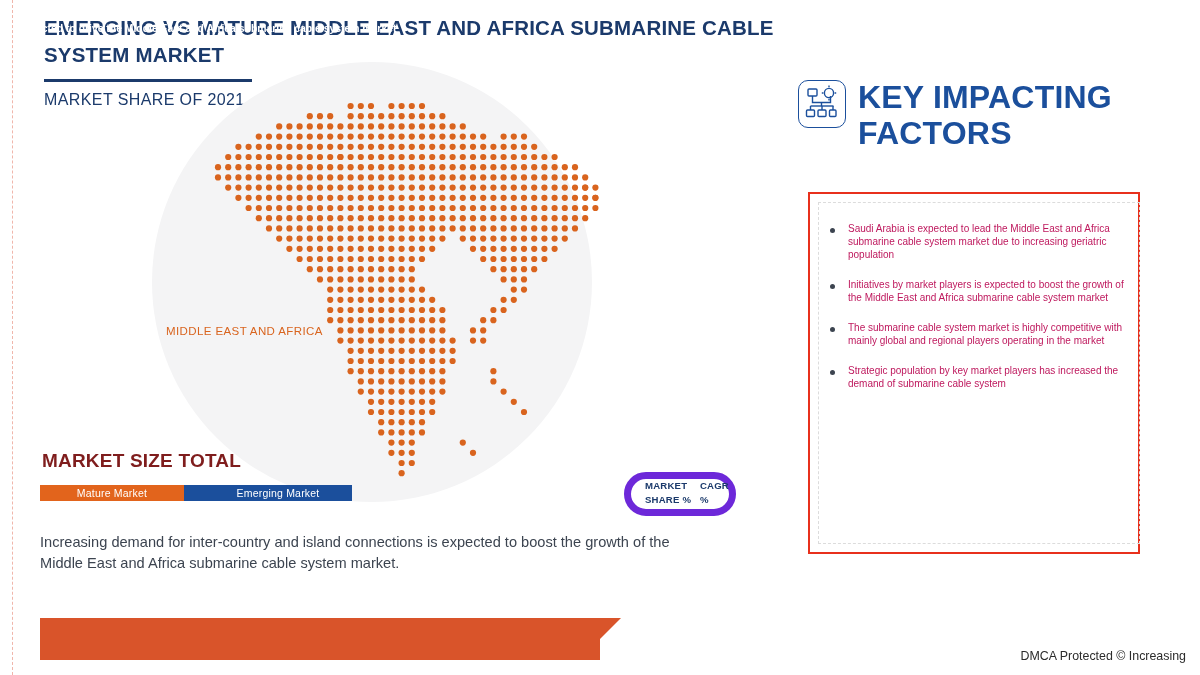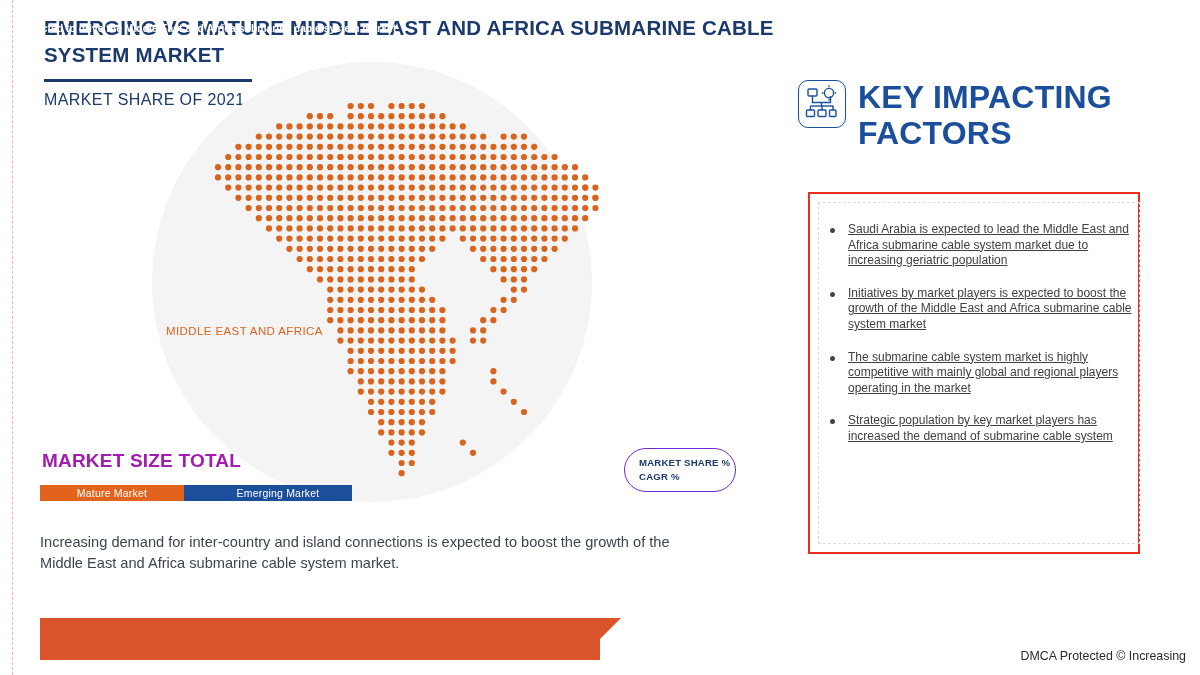"Saudi Arabia is expected to" .kif-list li { color: #404040 -> #be185d; font-size: 12px -> 10px; text-decoration: underline -> none }
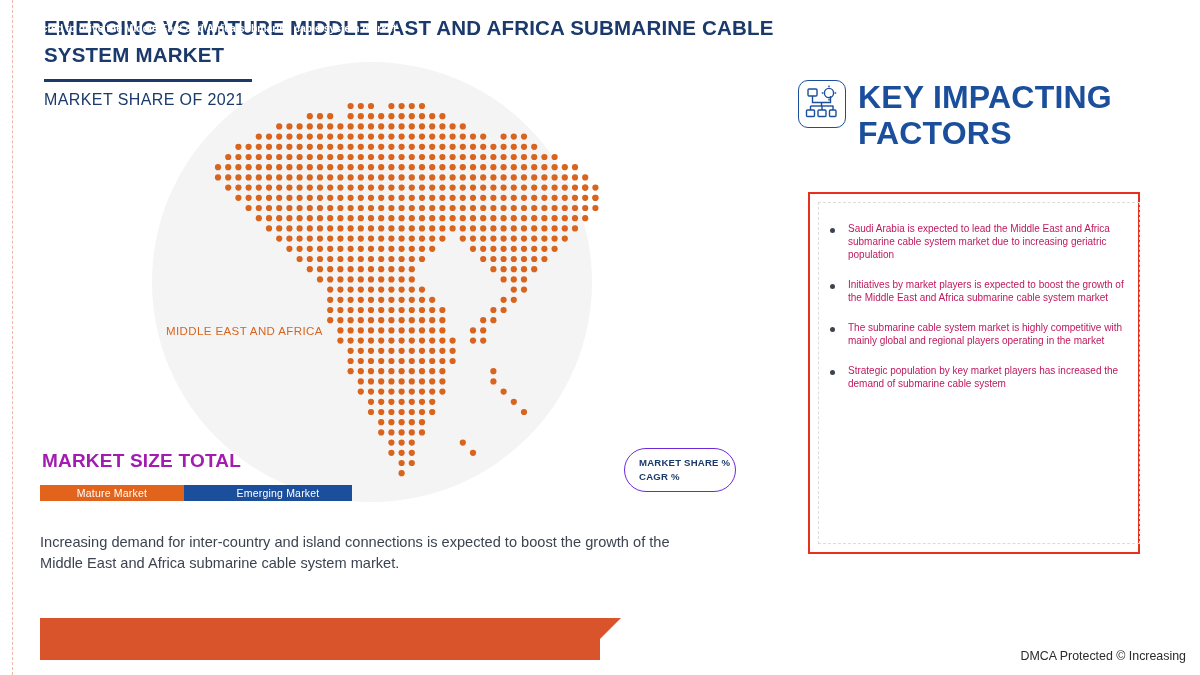"MARKET SIZE TOTAL" .mst-title { color: #a21caf -> #7f1d1d }
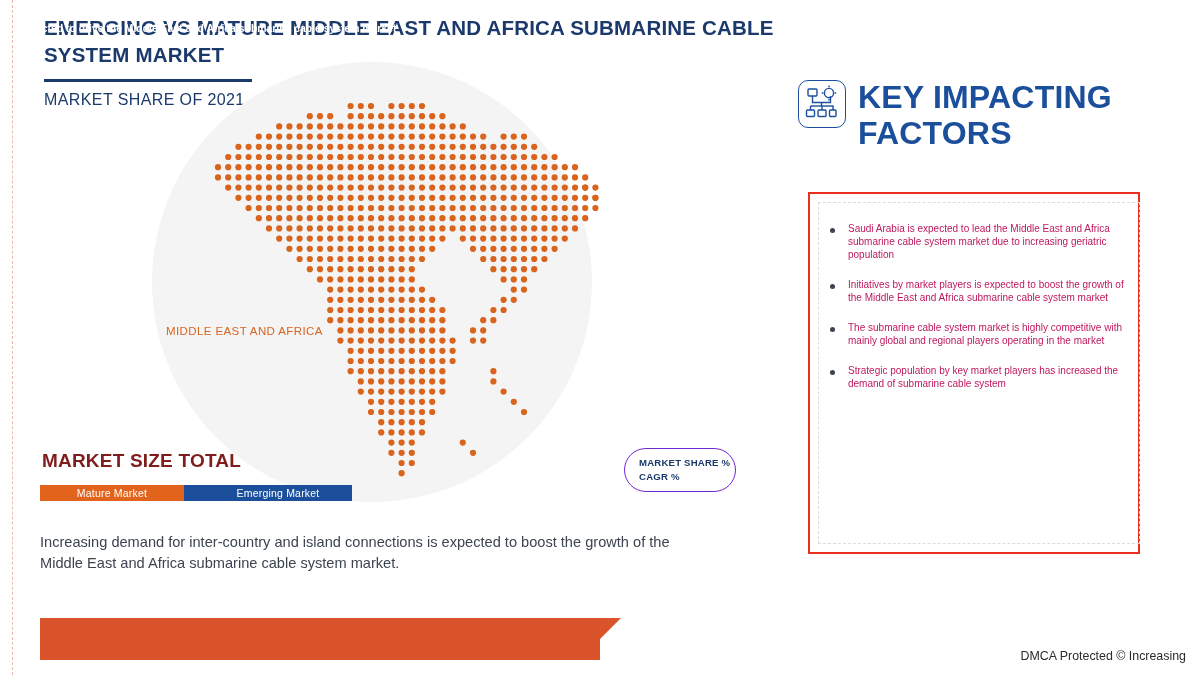"MARKET SHARE %" .share-badge { border: 1px solid #6d28d9 -> 7px solid #6d28d9; flex-direction: column -> row; top: 448px -> 472px }
